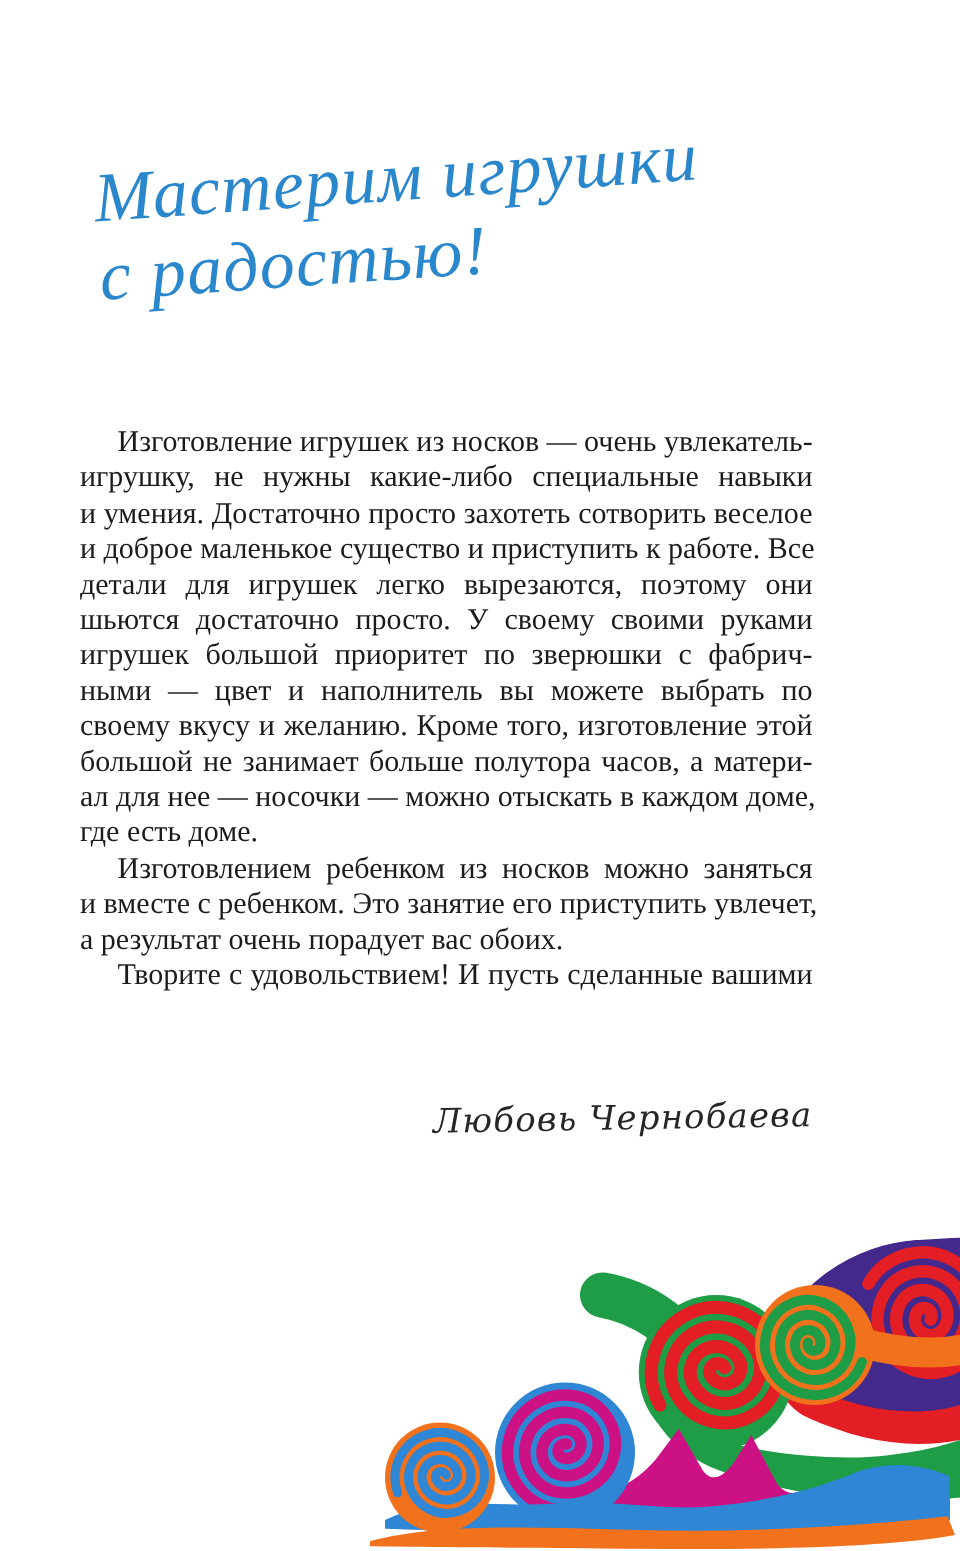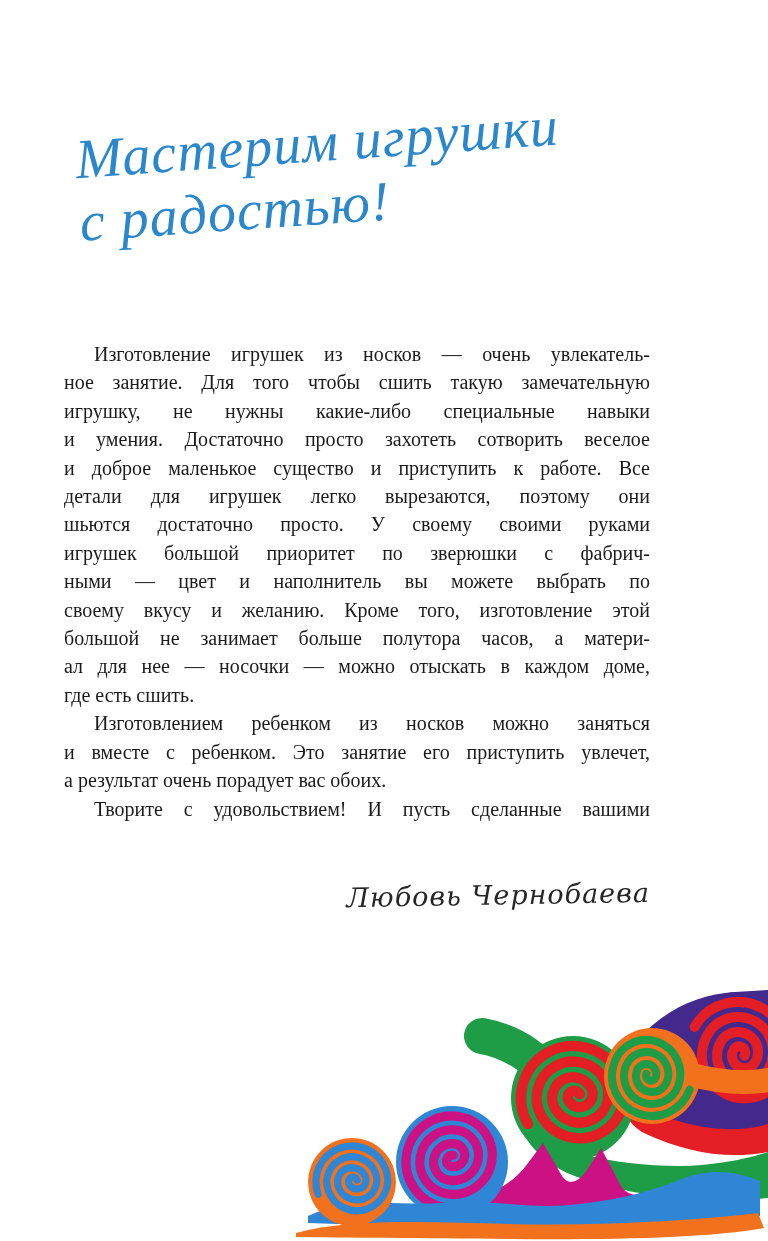"Изготовление игрушек из носков —" #bodytext { font-size: 20px -> 24px }
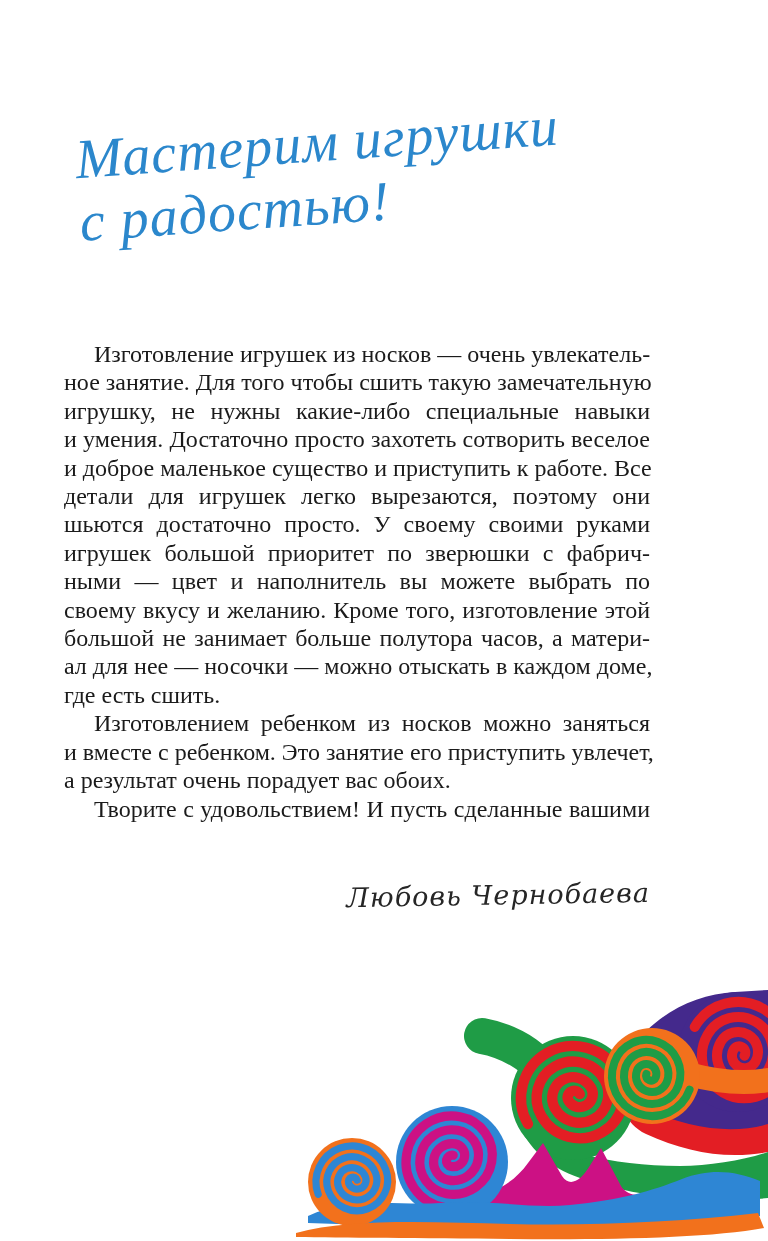"ное занятие. Для того чтобы" div.tline { html: <div>ное занятие. Для того чтобы сшить такую замечательную</div> -> none }
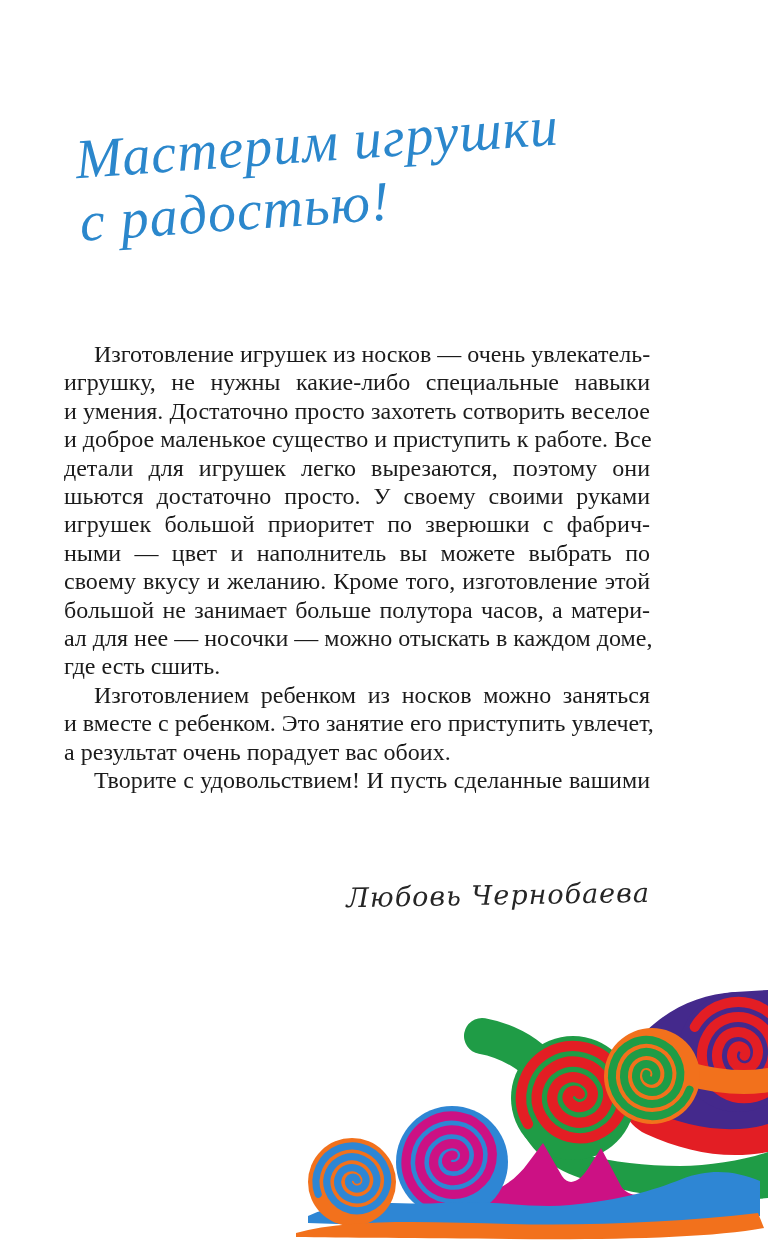"где есть сшить." div.tline { text: сшить -> доме }
